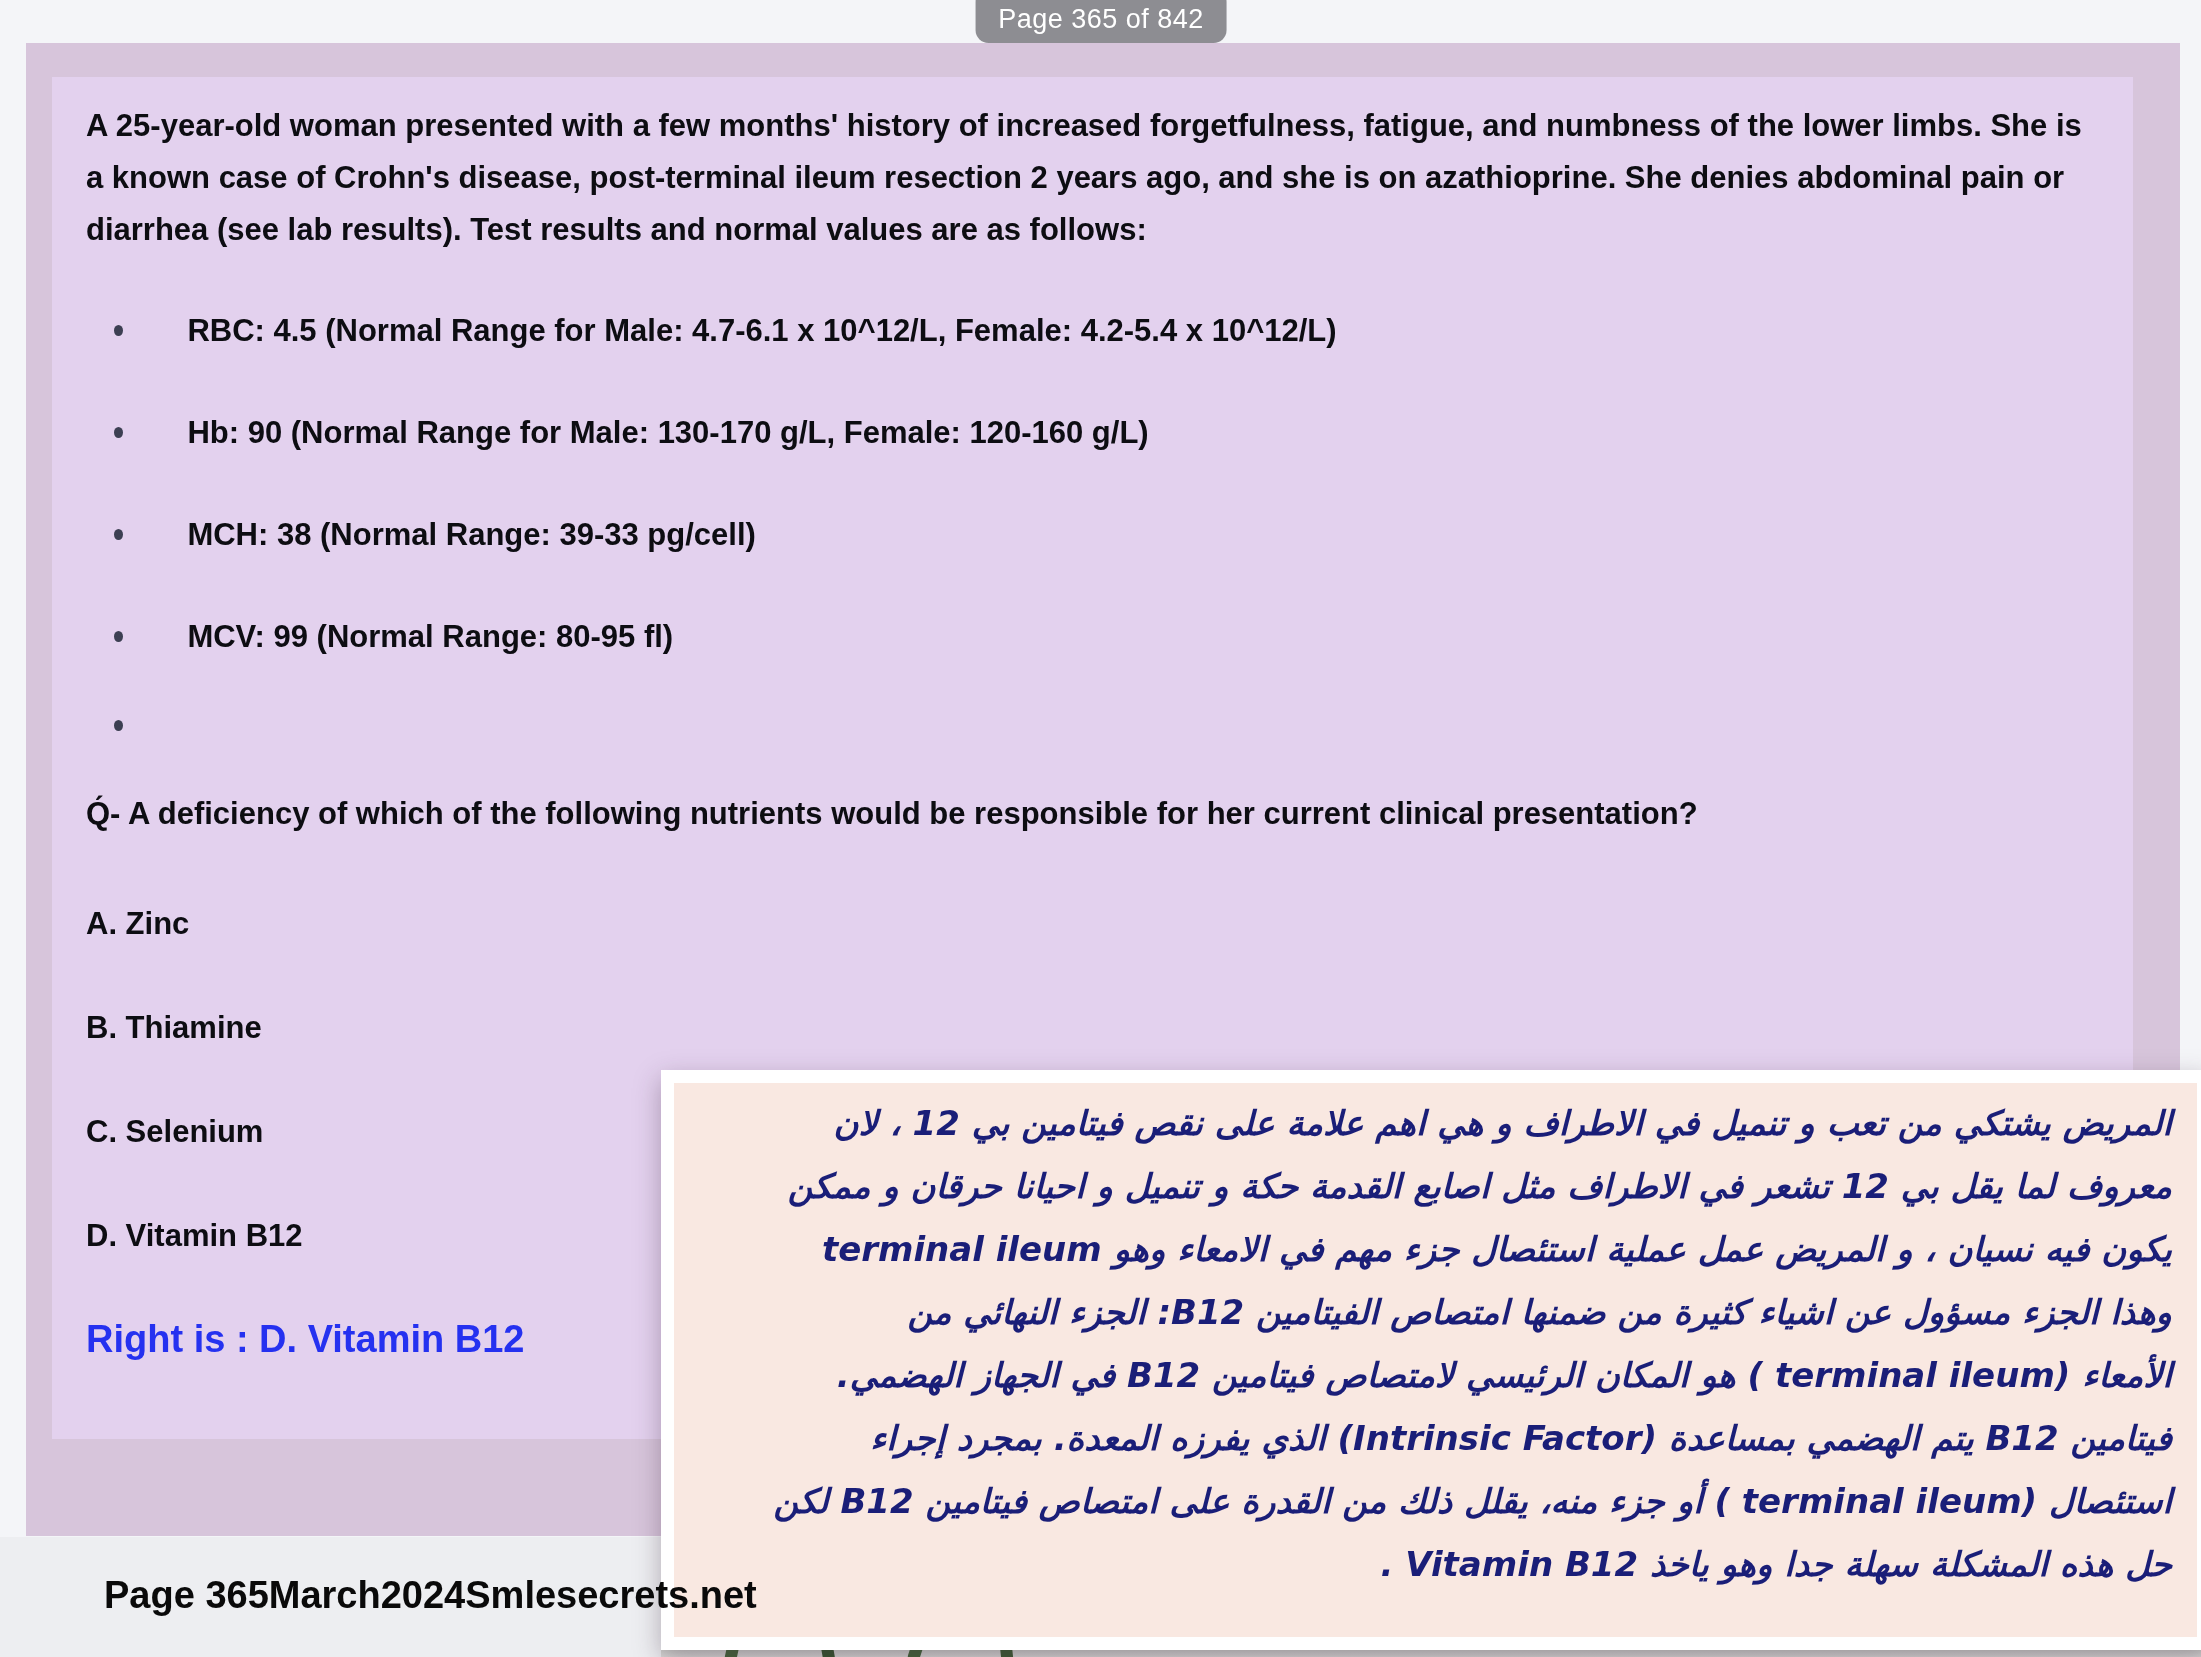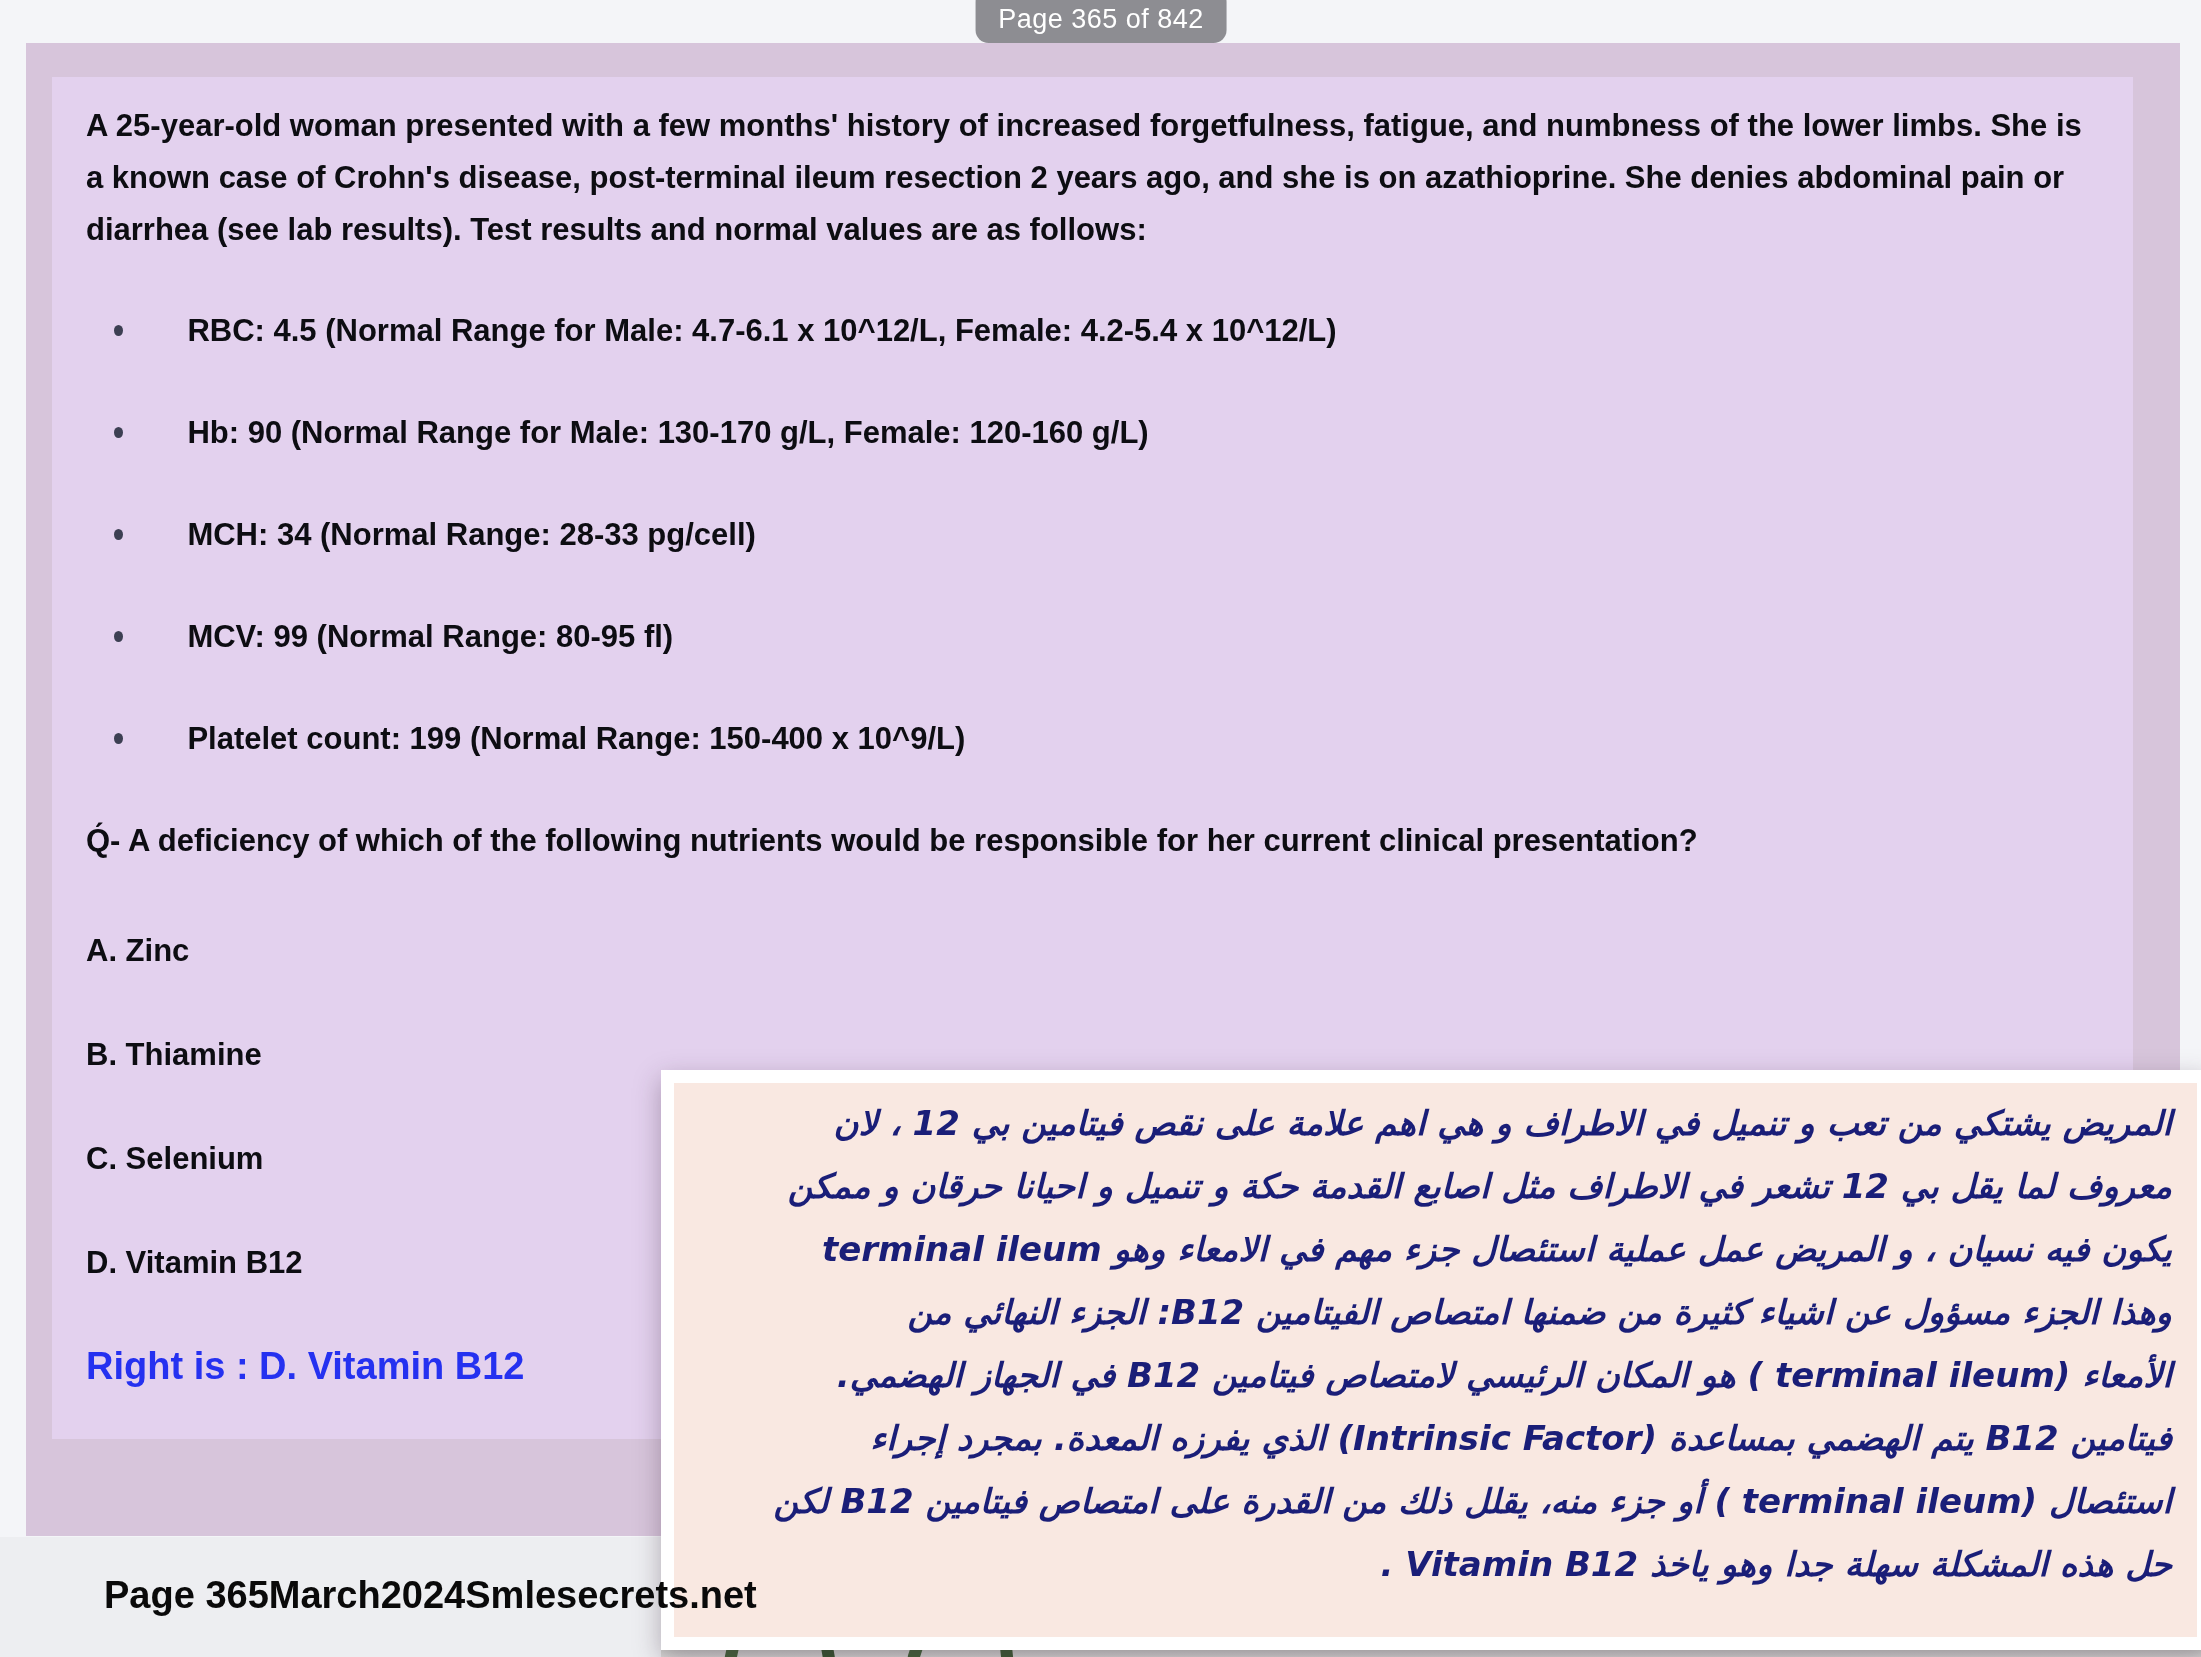"MCH: 34 (Normal Range: 28-33" span { text: 34 (Normal Range: 28-33 -> 38 (Normal Range: 39-33 }
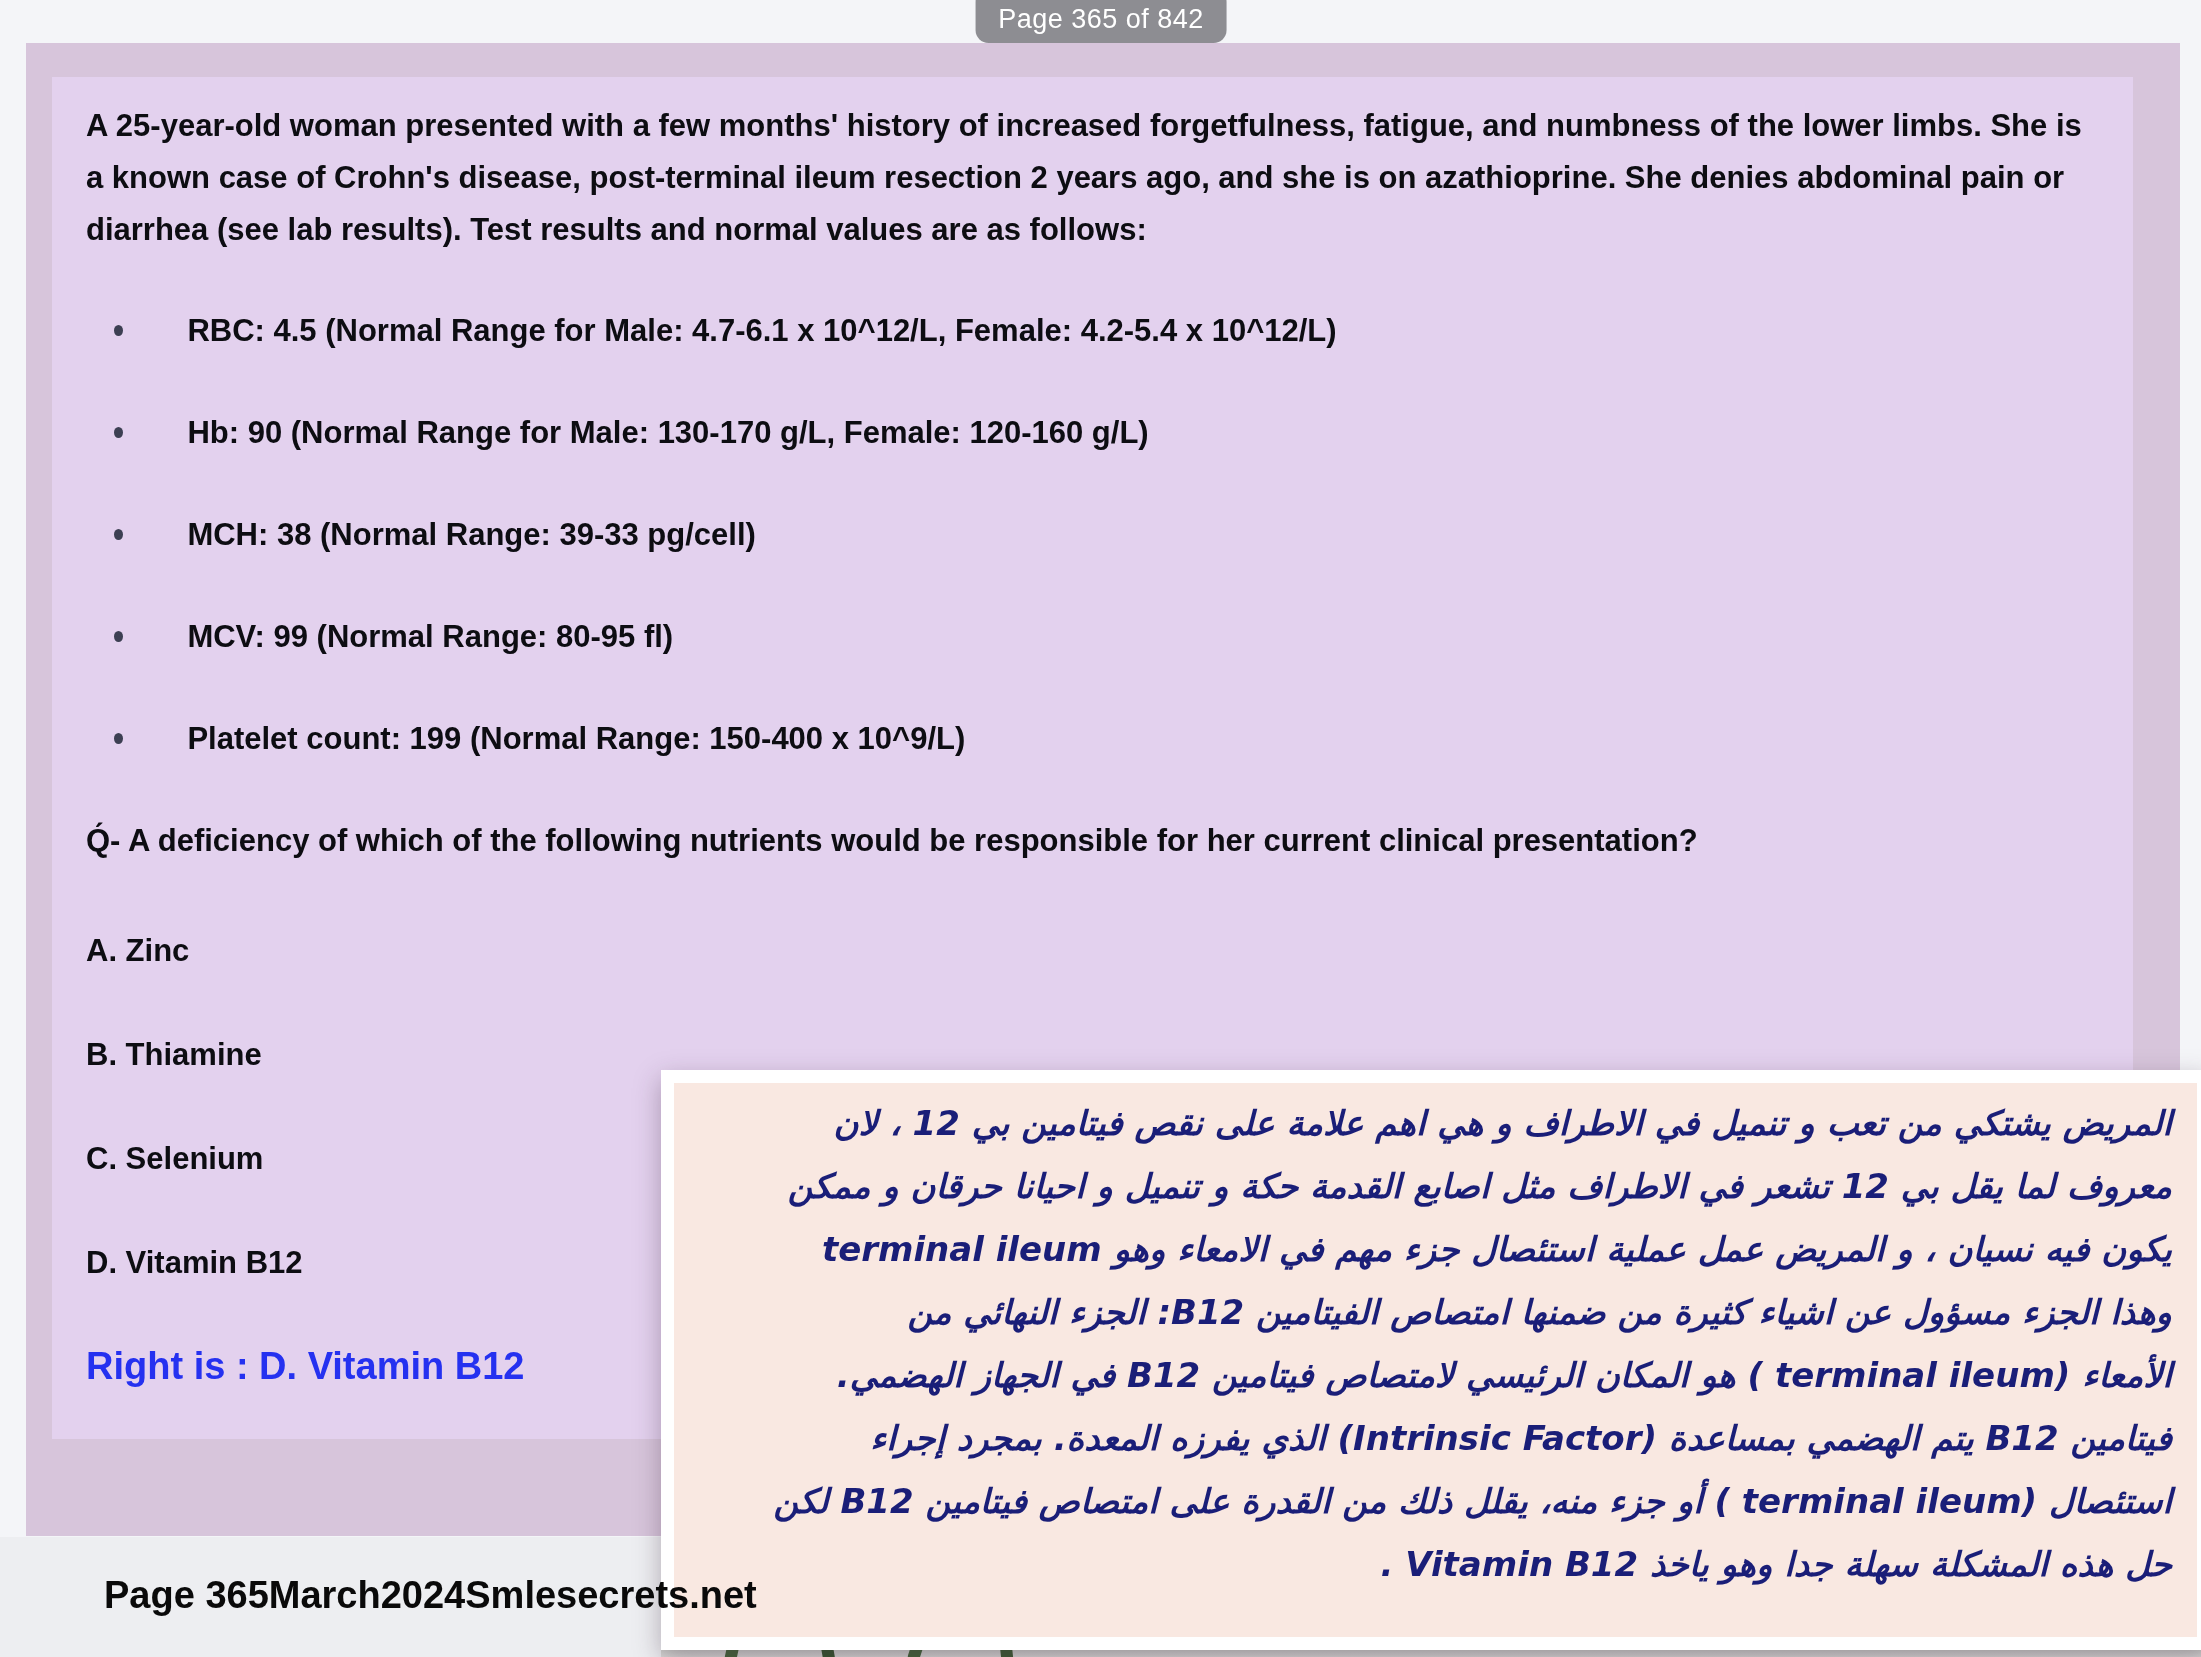"Platelet count: 199 (Normal Range:" span { html: <span>Platelet count: 199 (Normal Range: 150-400 x 10^9/L)</span> -> none }
